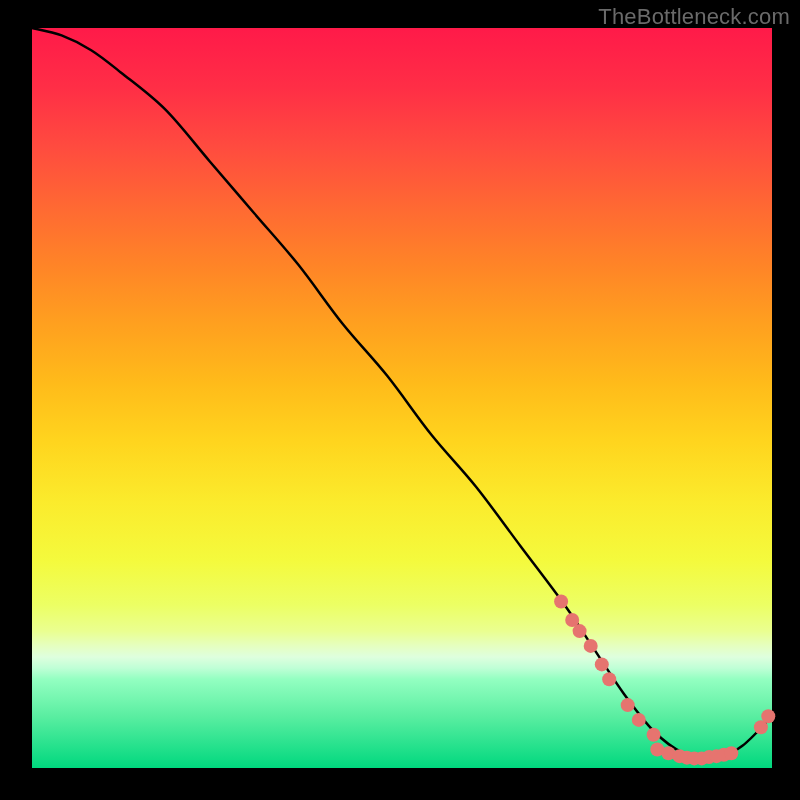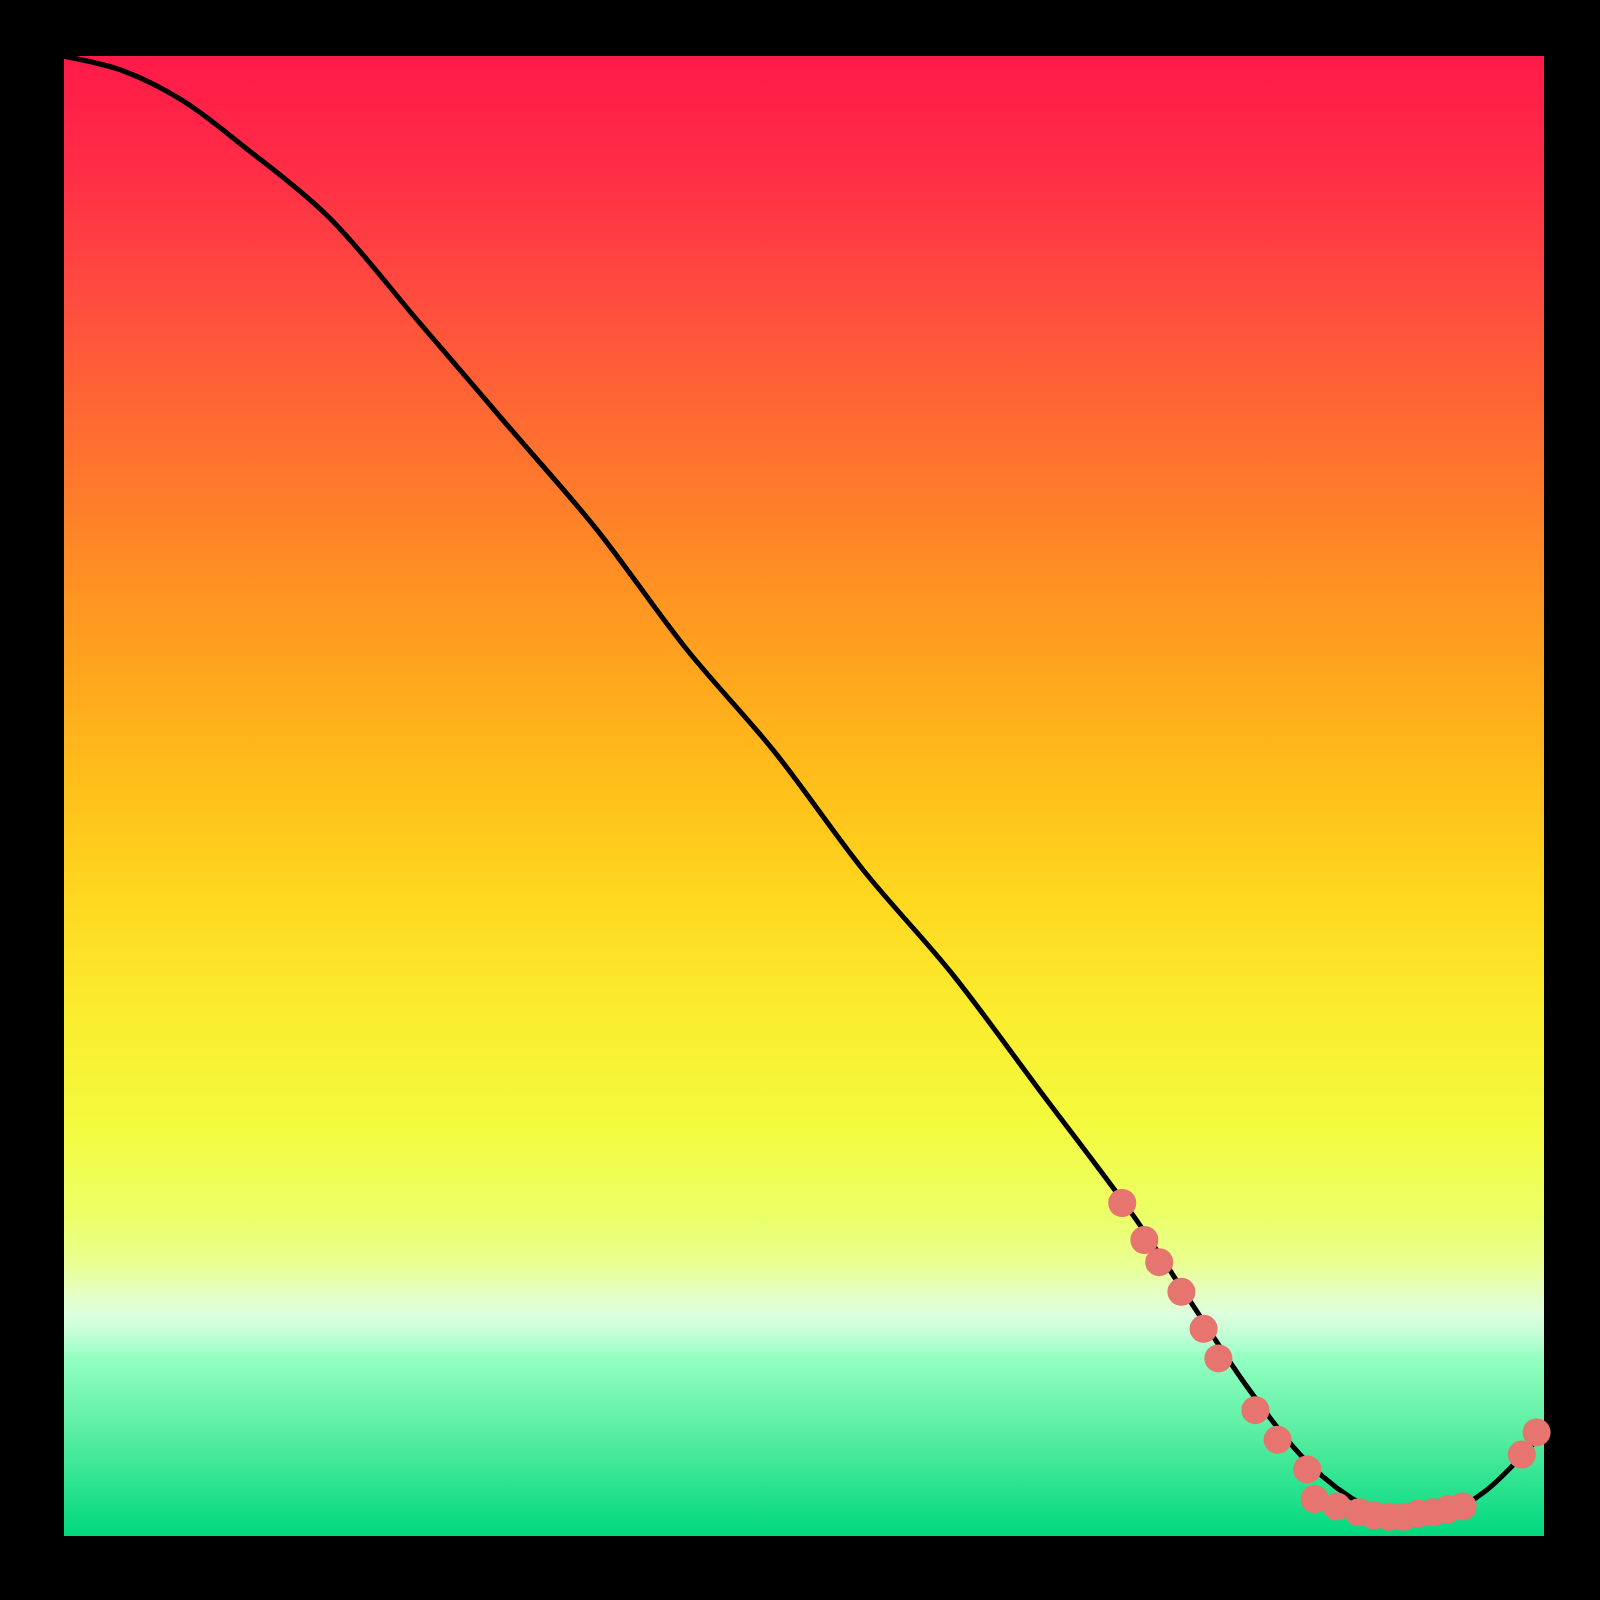"TheBottleneck.com" div.watermark { html: none -> <div>TheBottleneck.com</div> }
